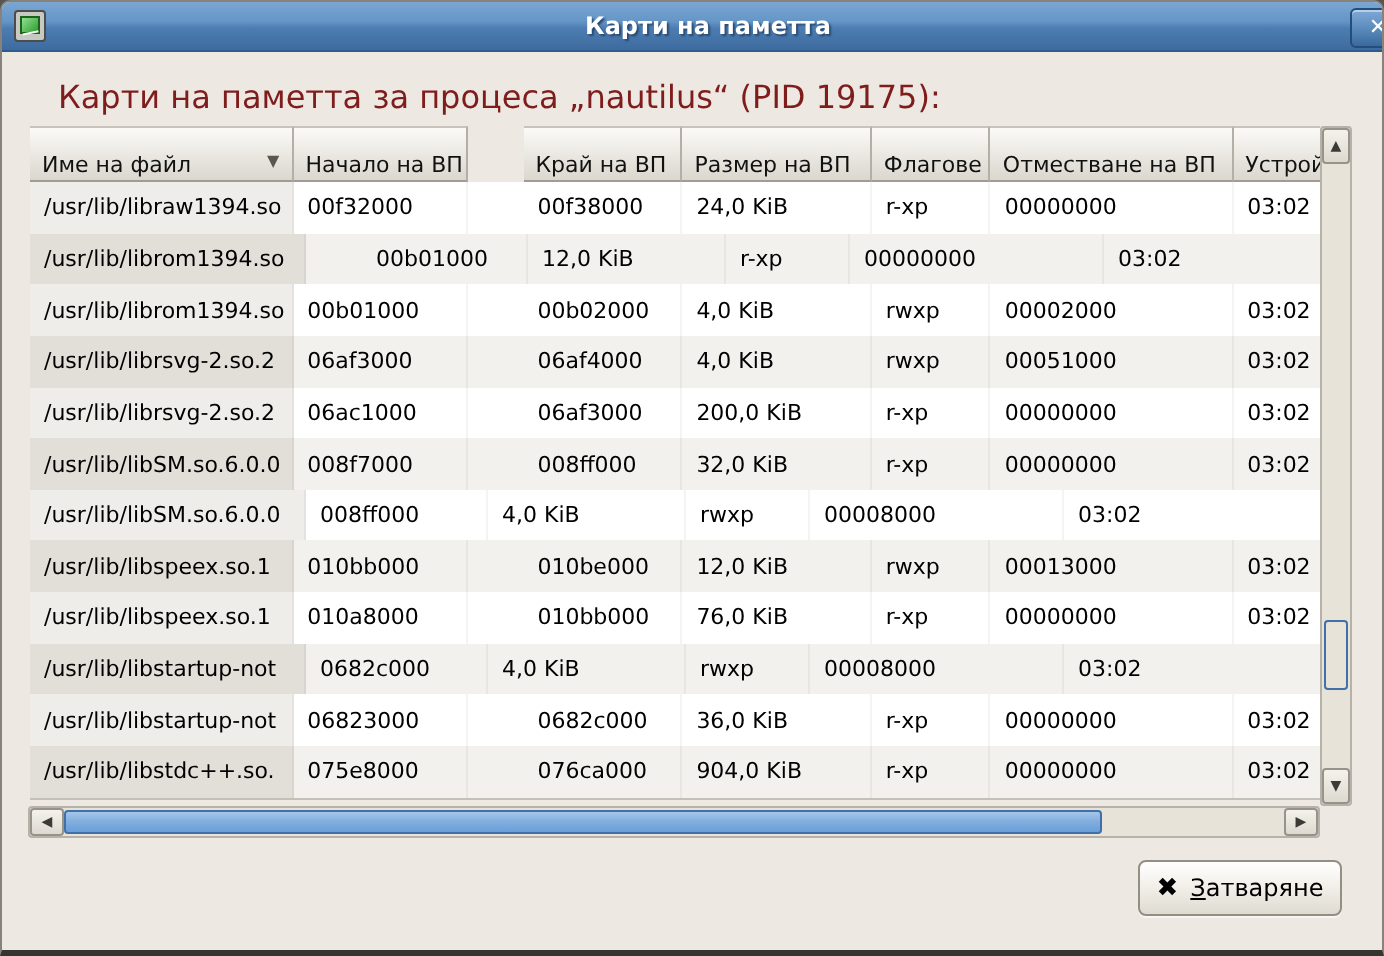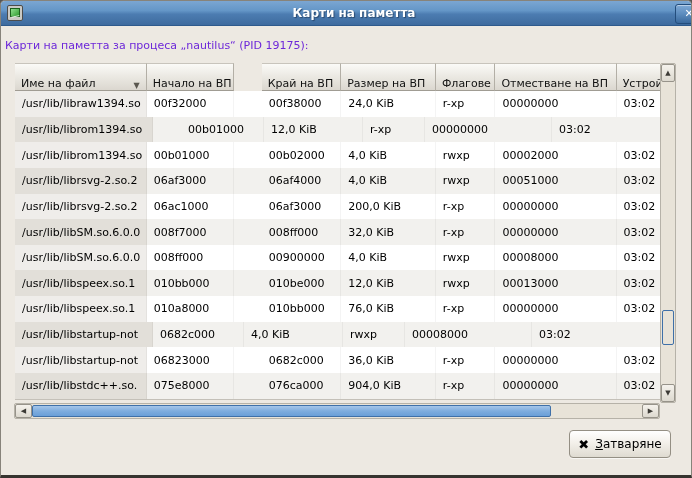"Карти на паметта за процеса" .info-label { color: #6d28d9 -> #7f1d1d; font-size: 11px -> 16px; left: 4px -> 28px }
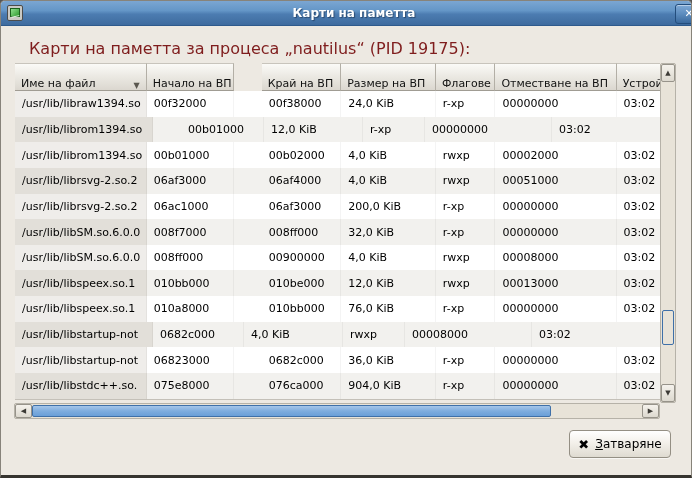"Име на файл" .th { align-items: flex-end -> flex-start; padding: 0 6px -> 12px 6px }
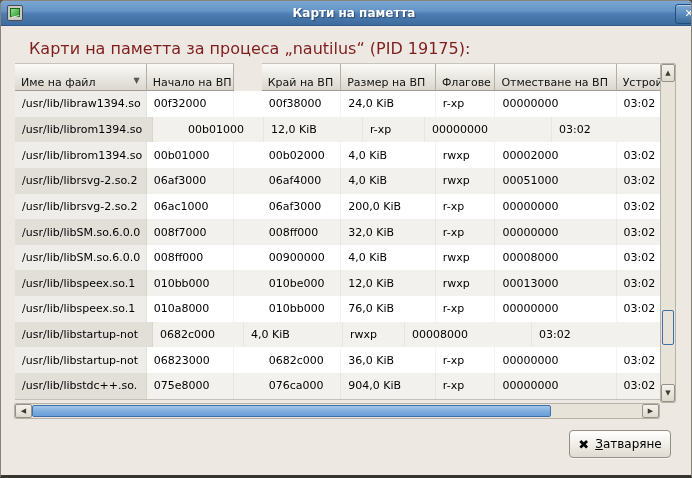"00900000" div.td { html: <div>00900000</div> -> none }
